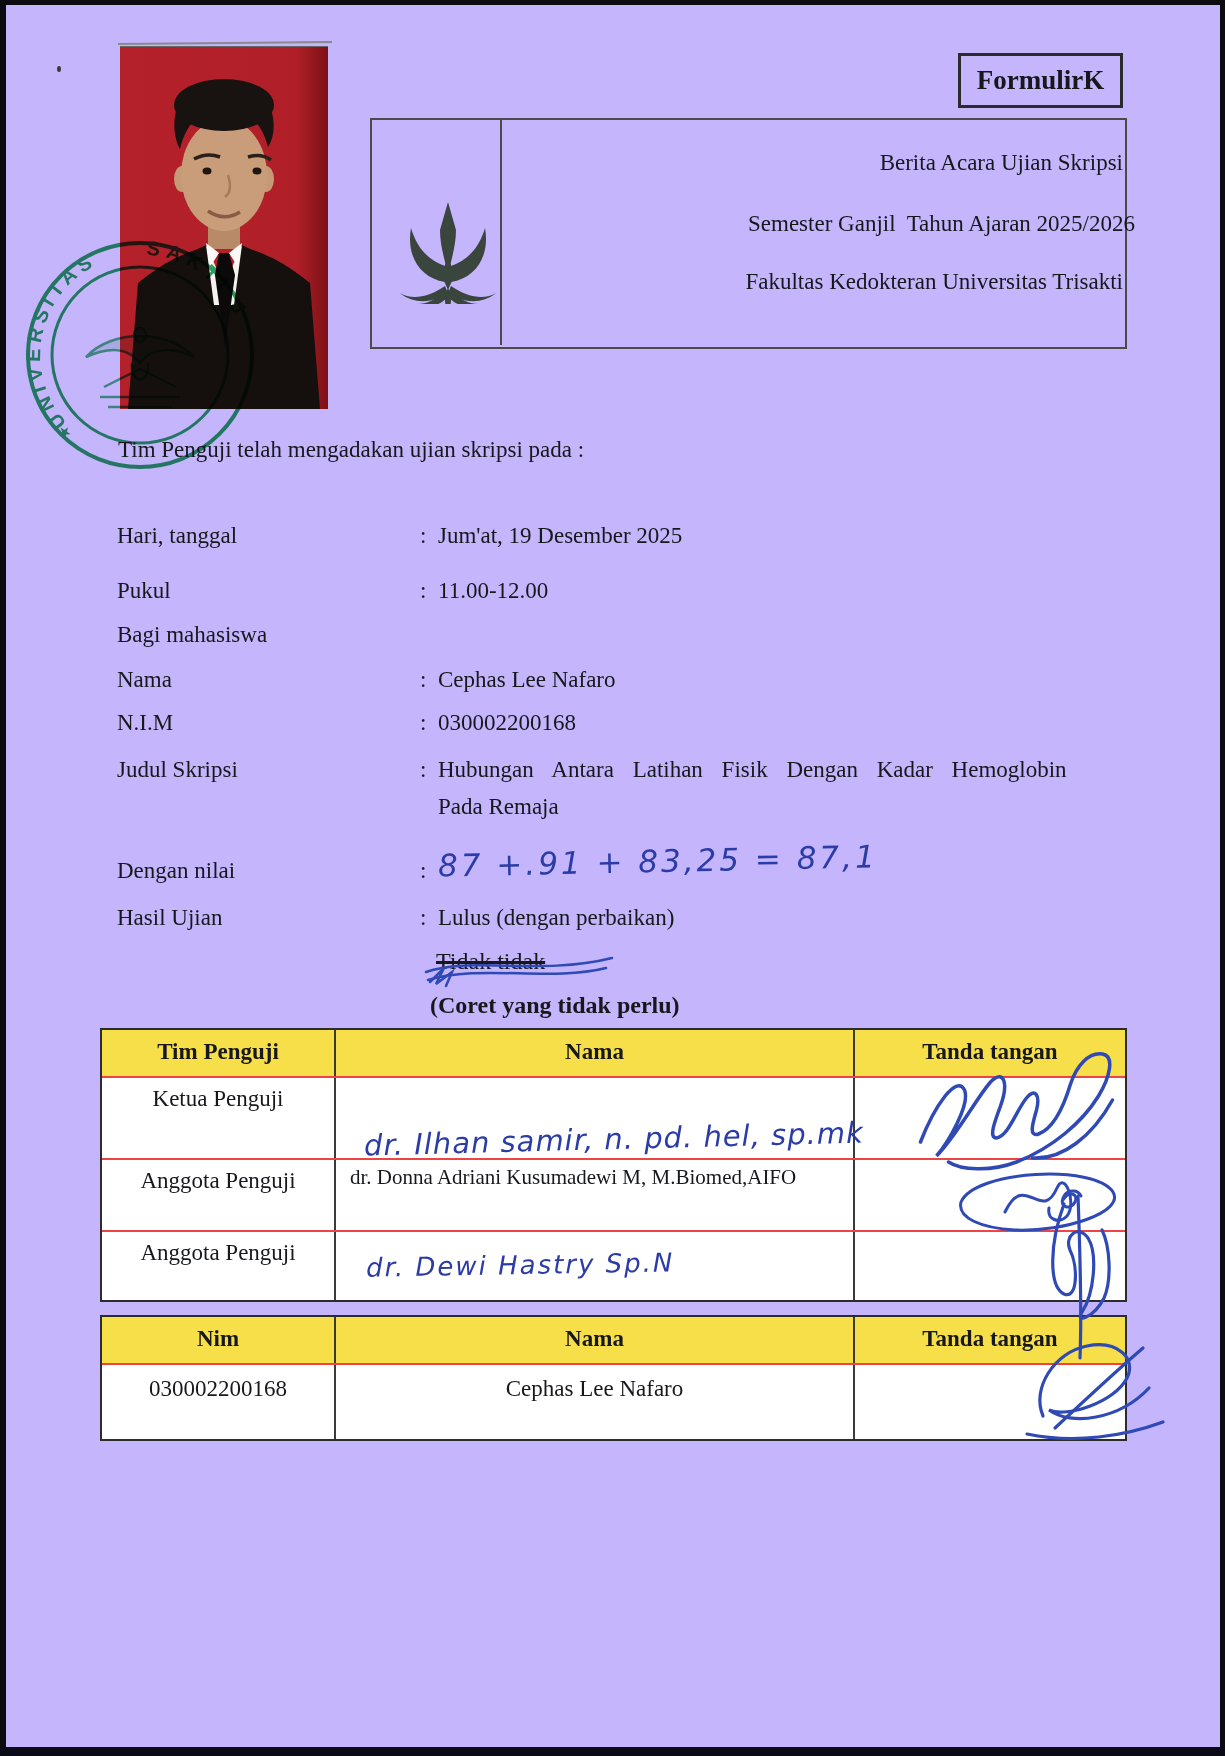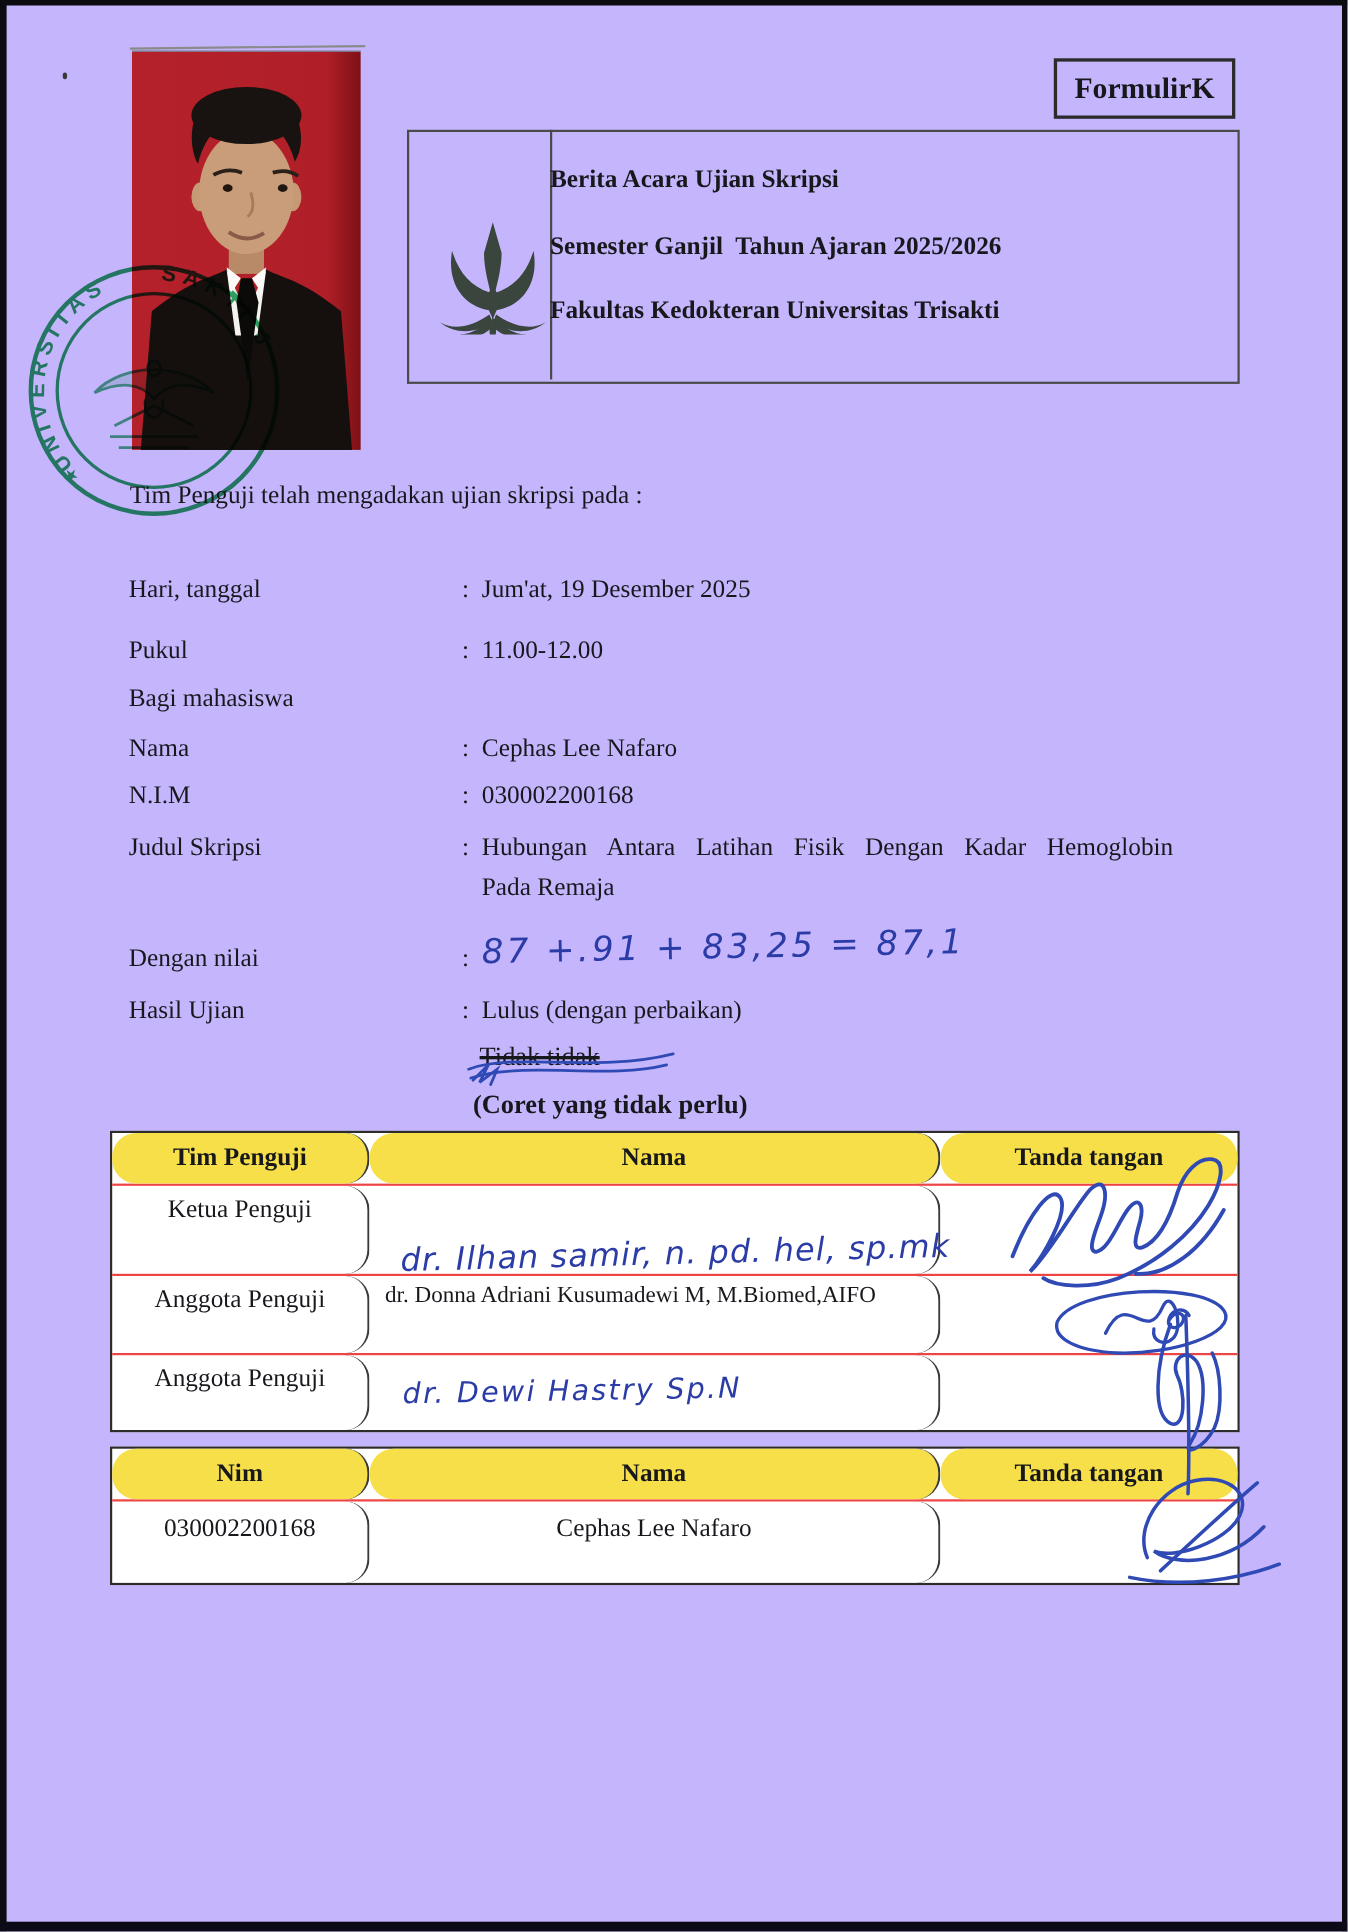"Berita Acara Ujian Skripsi" .htxt { font-weight: bold -> normal; text-align: left -> right }
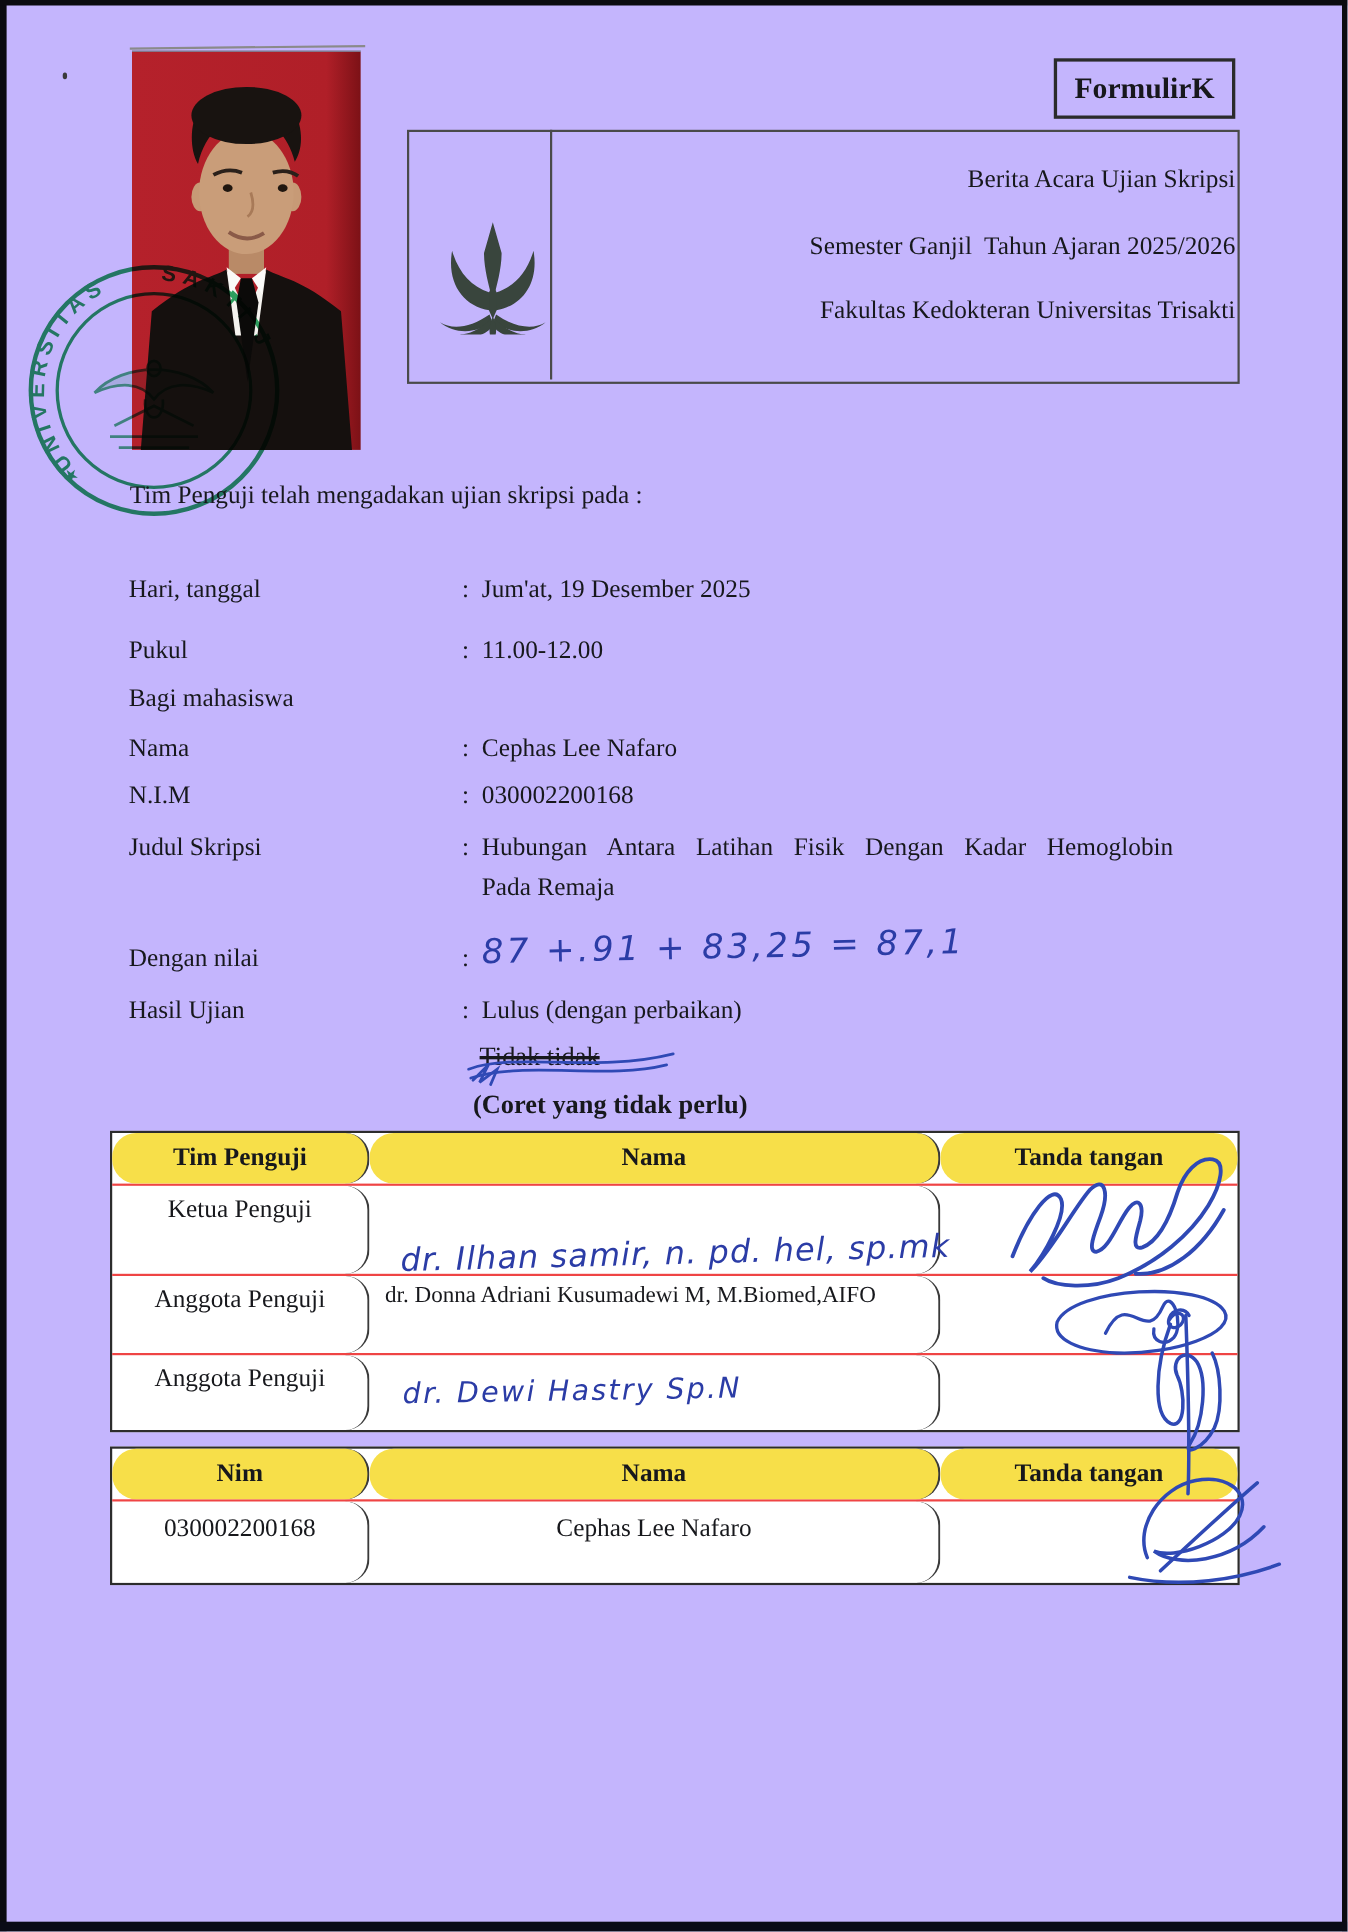"Semester Ganjil Tahun Ajaran 2025/2026" .h2 { padding-left: none -> 12px }
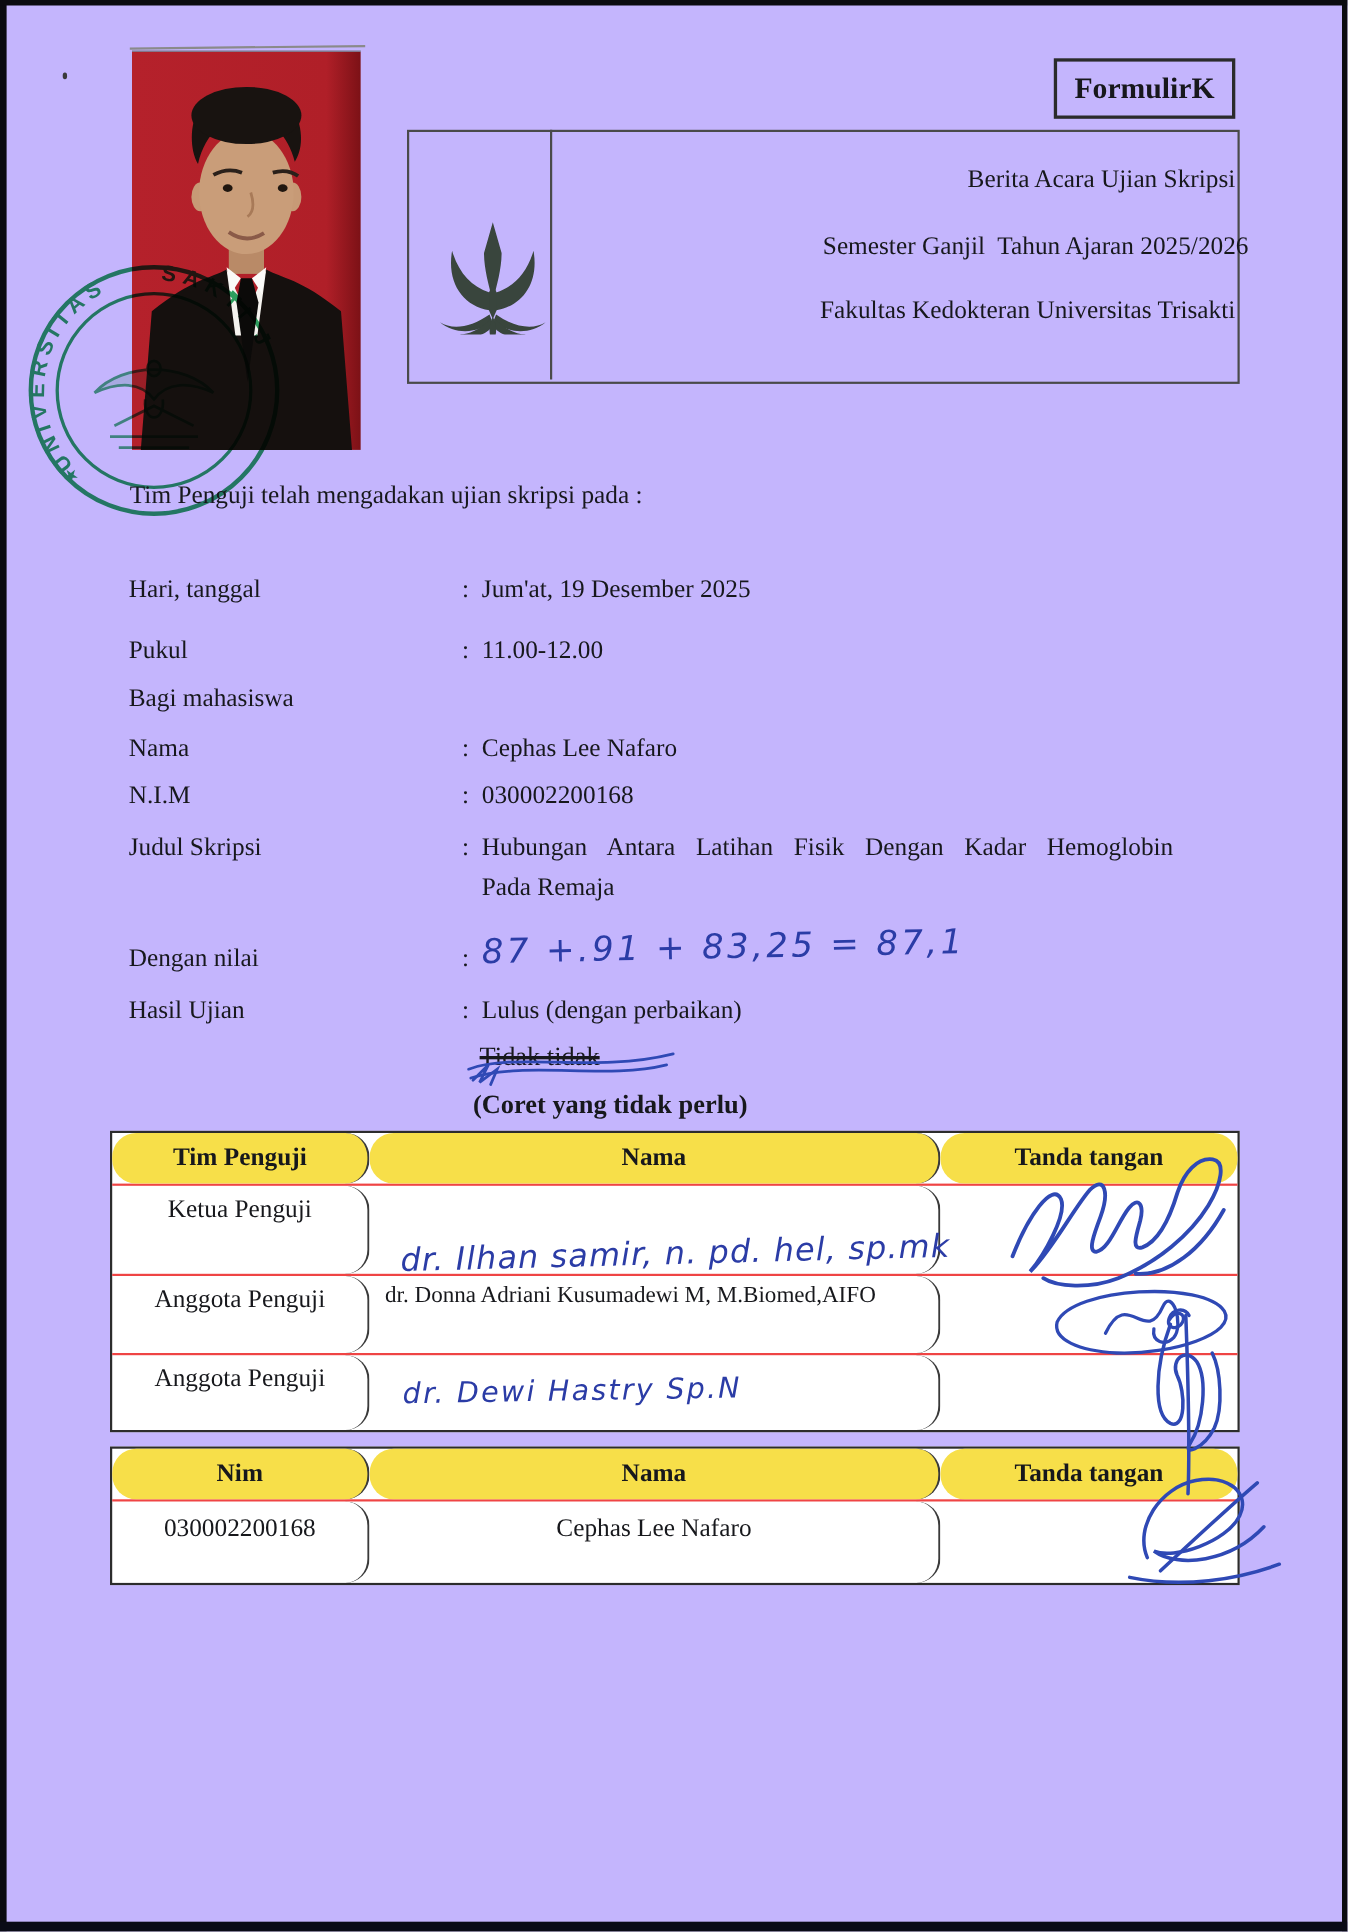"Tim Penguji" .cell { border-radius: 22px -> none }
